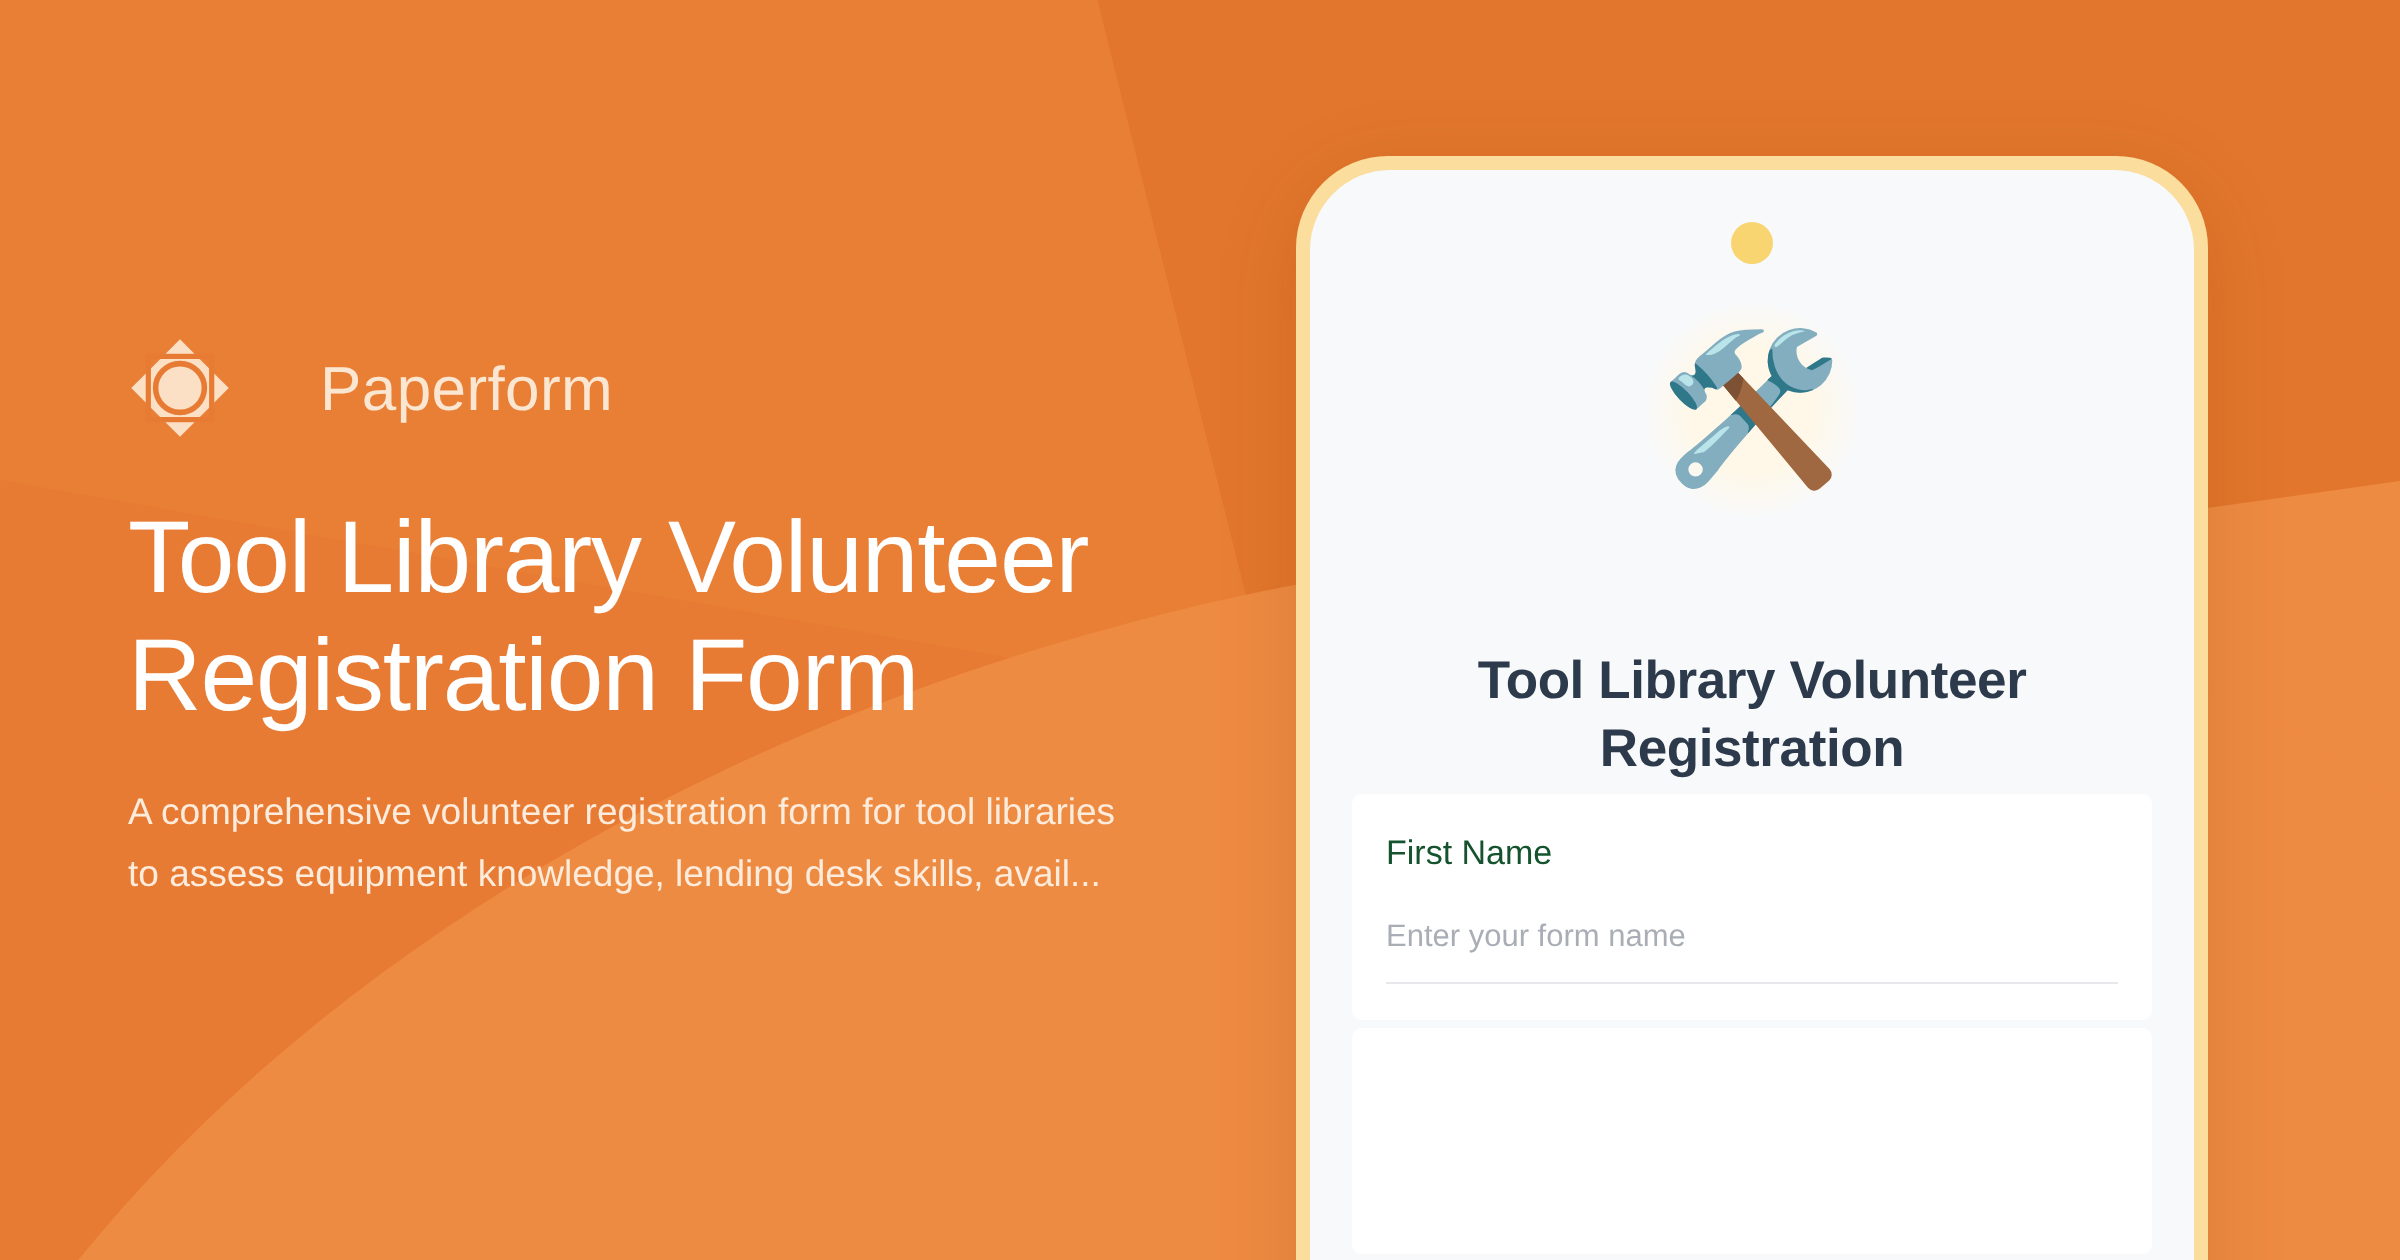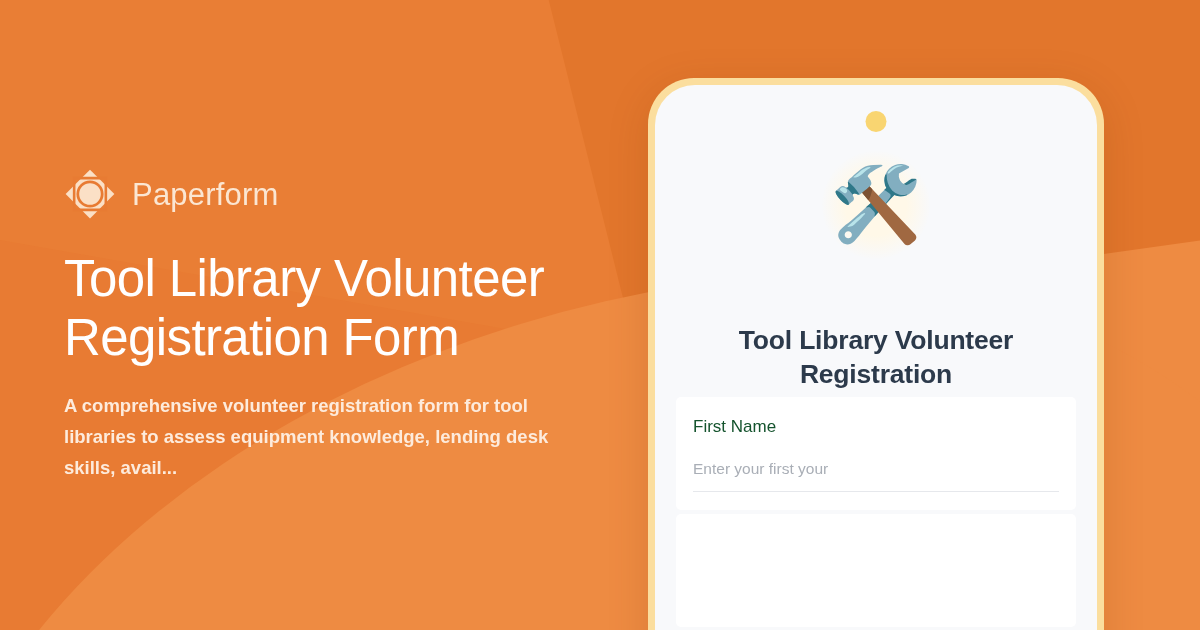"Paperform" .brand-name { margin-left: none -> 28px }
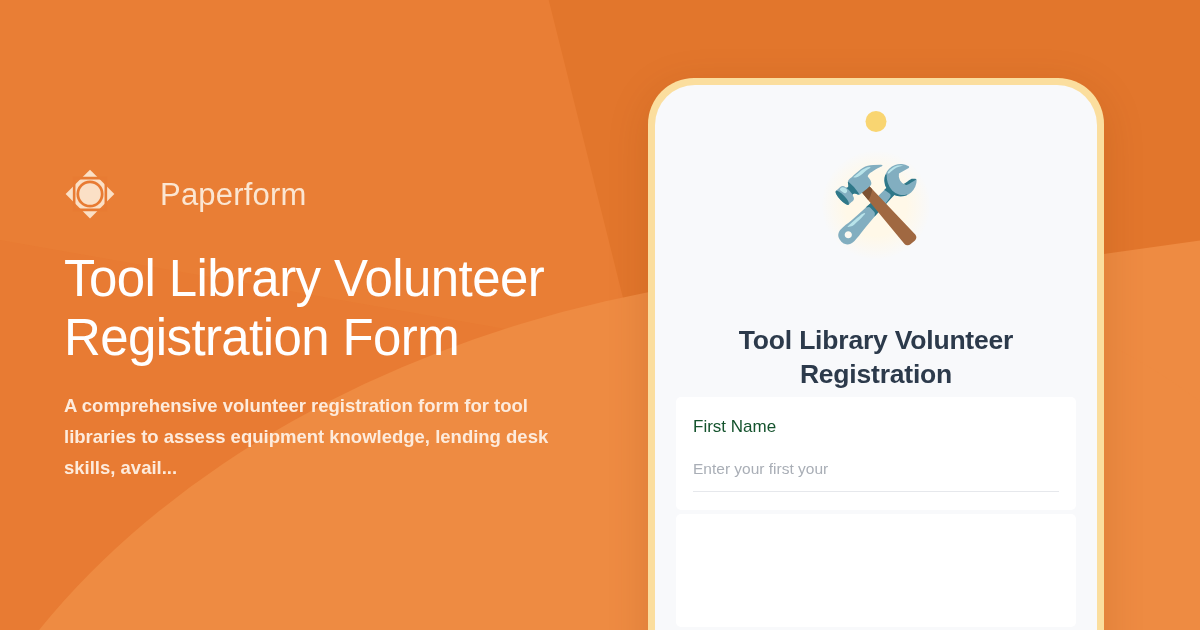"A comprehensive volunteer registration" .subcopy { font-weight: 700 -> 400 }
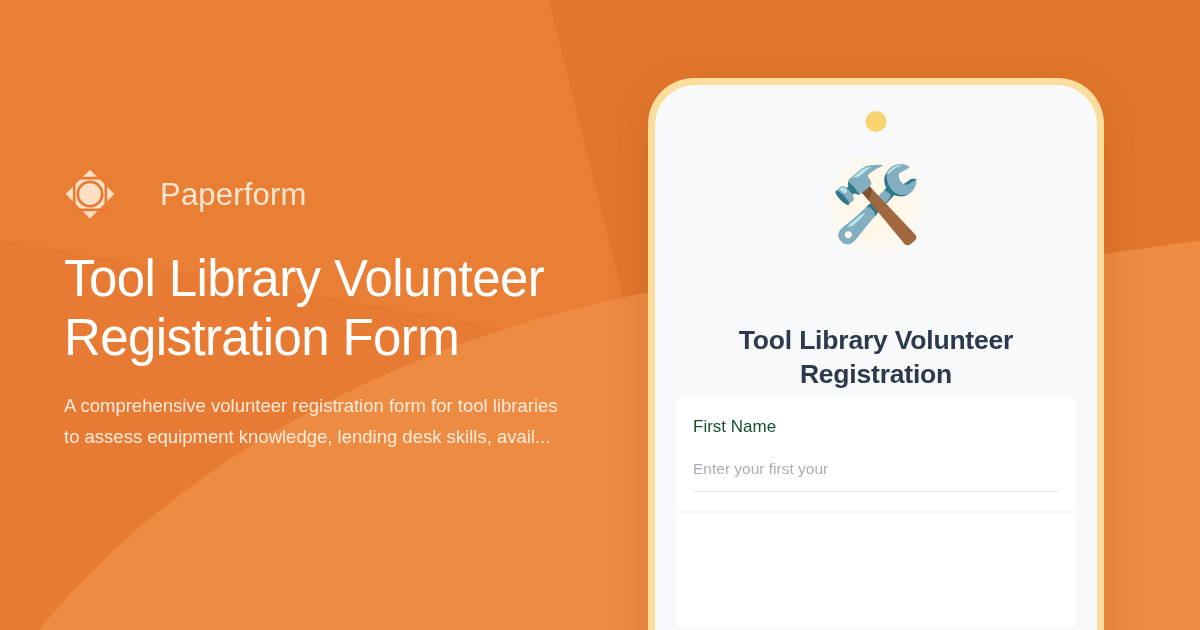"Enter your first your" span.field-placeholder { text: first your -> form name }
